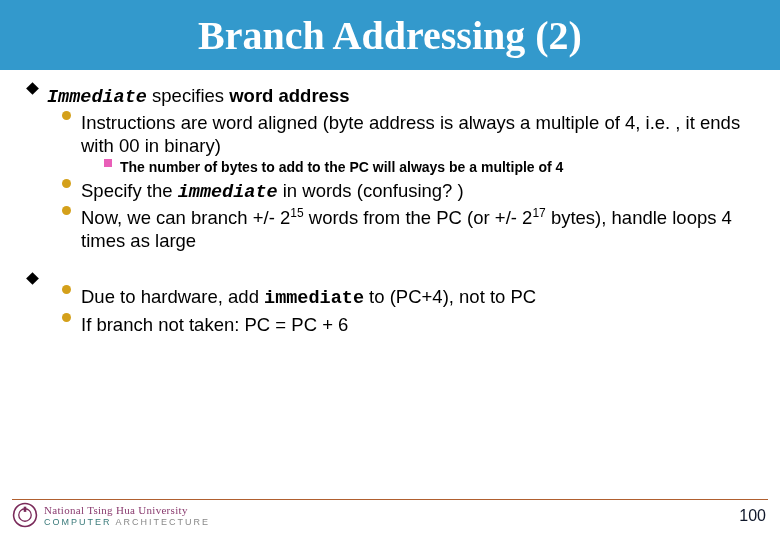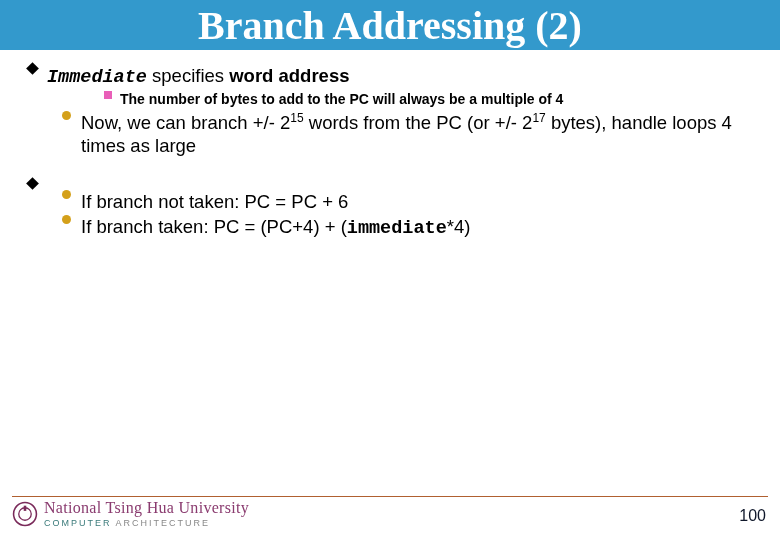"Branch Addressing (2)" .title-bar { height: 50px -> 70px }
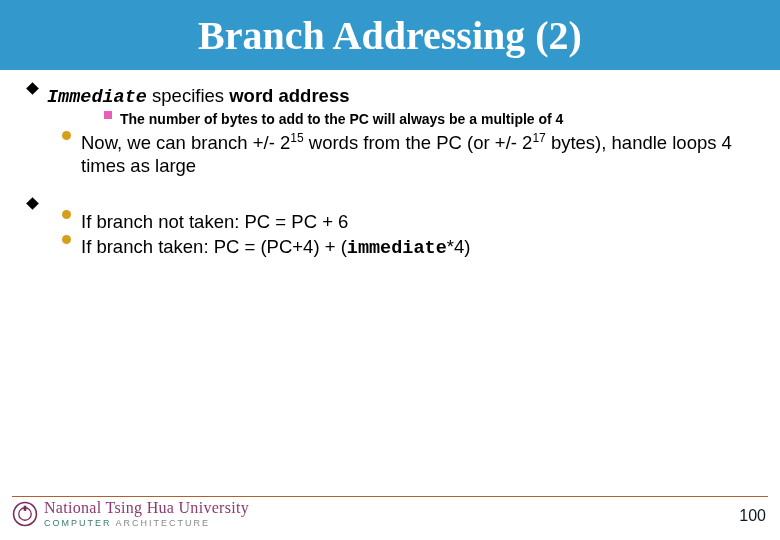"Instructions are word aligned (byte" div.bullet-l2 { html: none -> <div> <span></span> <div>Instructions are word aligned (byte address is always a multiple of 4, i.e. , it ends with 00 in binary)</div> </div> }
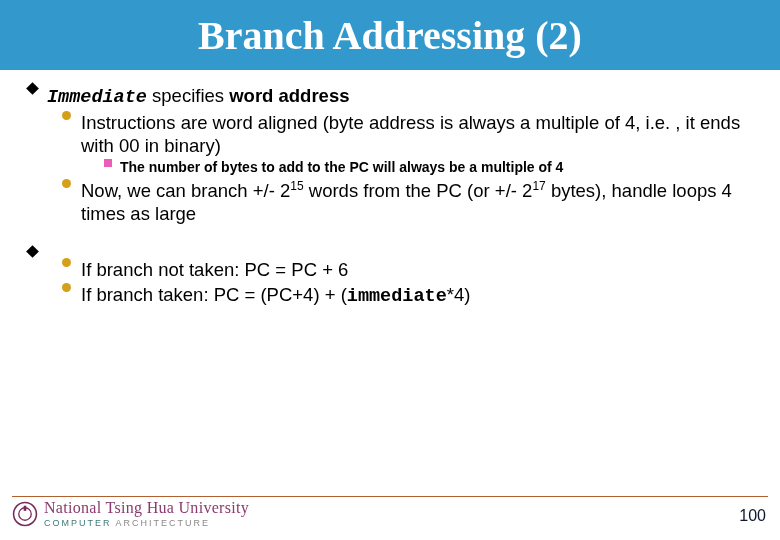"Specify the immediate in words" div.bullet-l2 { html: none -> <div> <span></span> <div> <span>Specify the </span><span>immediate</span><span> in words (confusing? )</span> </div> </div> }
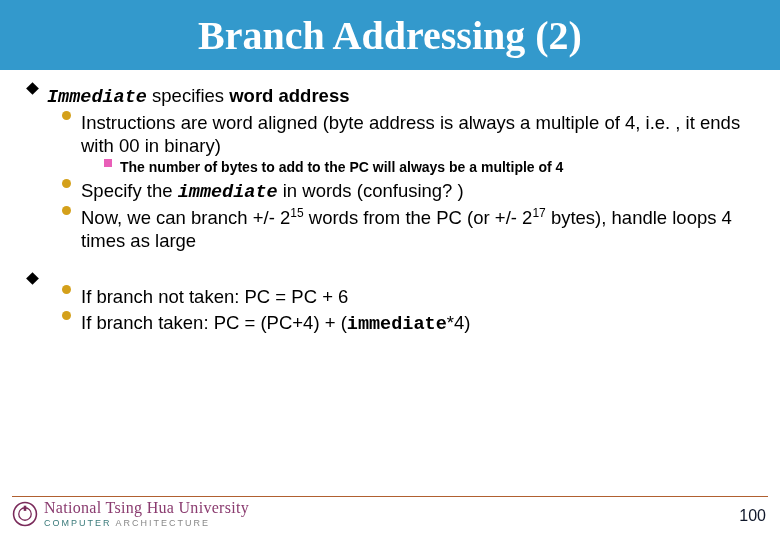"Due to hardware, add immediate" div.bullet-l2 { html: none -> <div> <span></span> <div> <span>Due to hardware, add </span><span>immediate</span><span> to (PC+4), not to PC</span> </div> </div> }
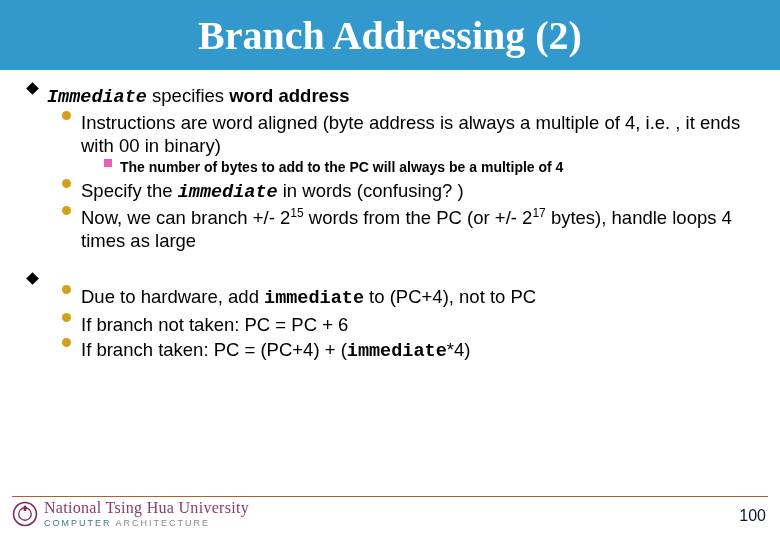"If branch taken: PC =" div.bullet-l2 { html: <div> <span></span> <div> <span>If branch taken: PC = (PC+4) + (</span><span>immediate</span><span>*4)</span> </div> </div> -> none }
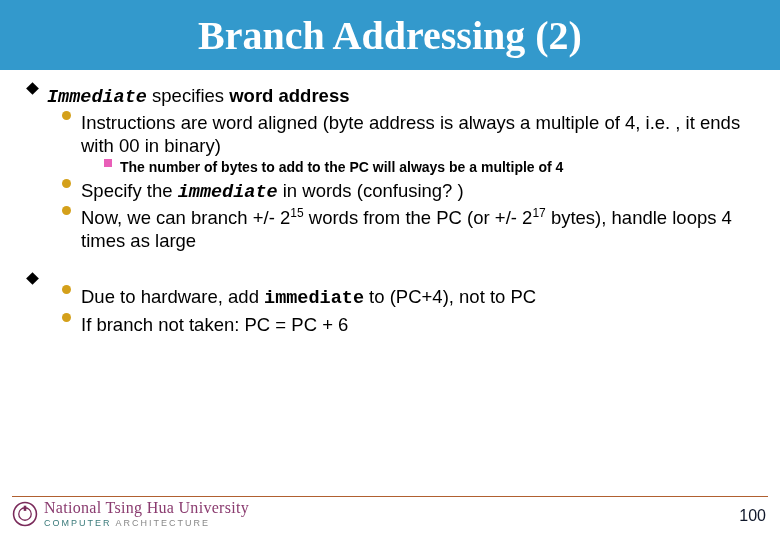"National Tsing Hua University" .uni-name { font-size: 16px -> 11px }
